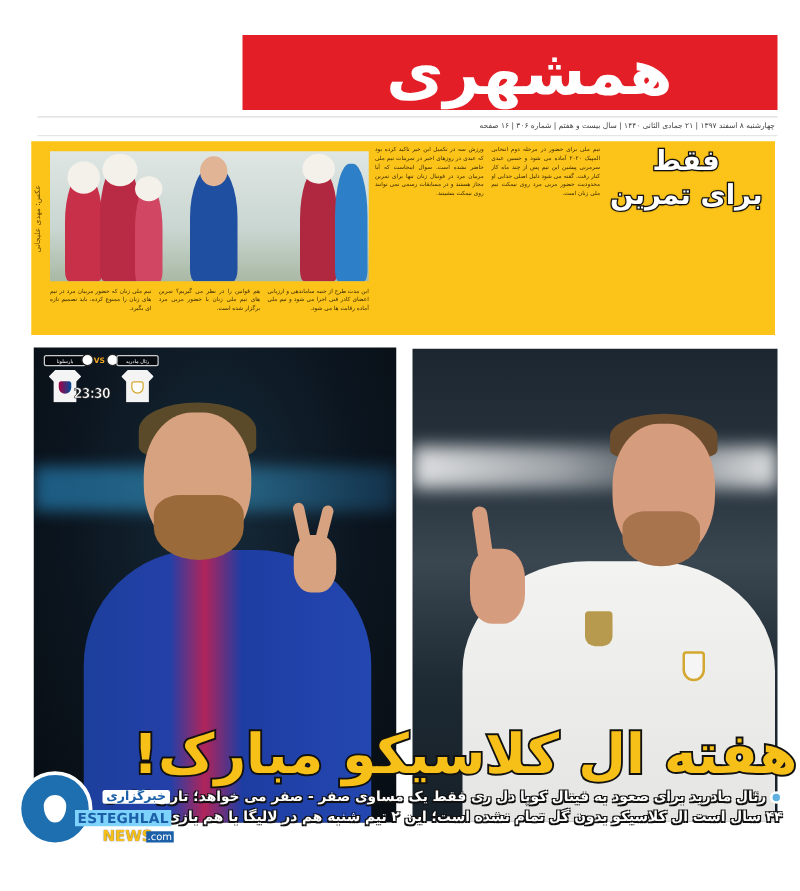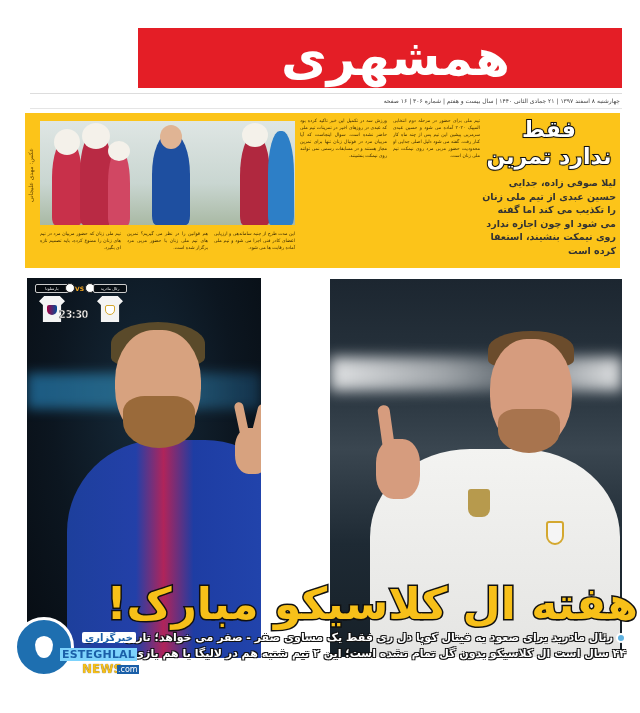"همشهری" .logo-red { width: 484px -> 428px }
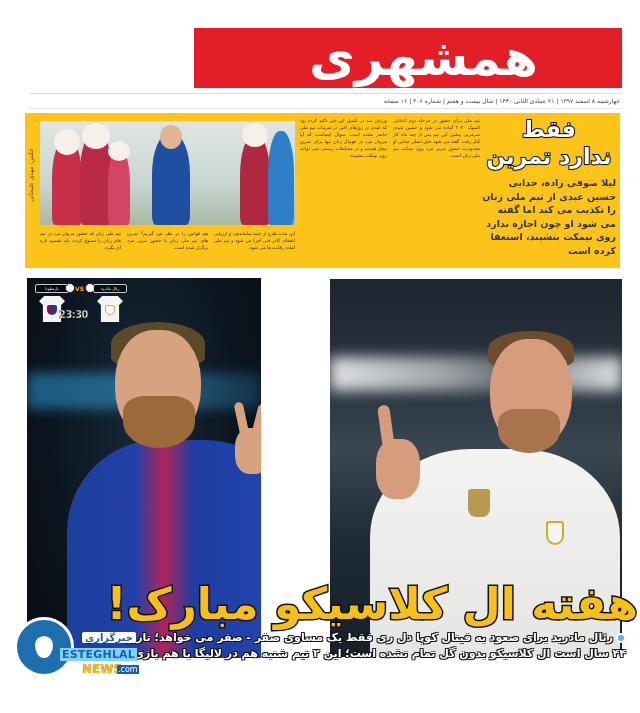"ندارد تمرین" span.hl-title { text: ندارد -> برای }
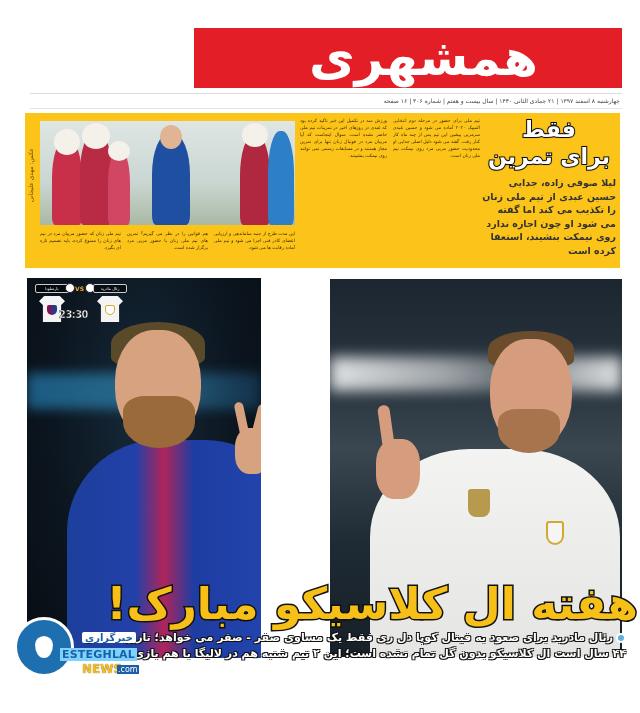"لیلا صوفی زاده، جدایی حسین" p.hl-sub { html: <p>لیلا صوفی زاده، جدایی حسین عبدی از تیم ملی زنان را تکذیب می کند اما گفته می شود او چون اجازه ندارد روی نیمکت بنشیند، استعفا کرده است</p> -> none }
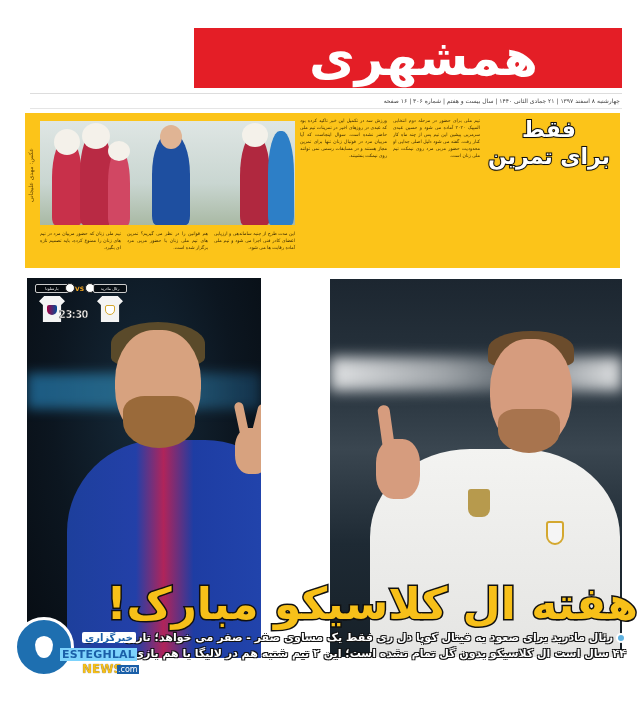"23:30" .photo-left { width: 234px -> 290px }
